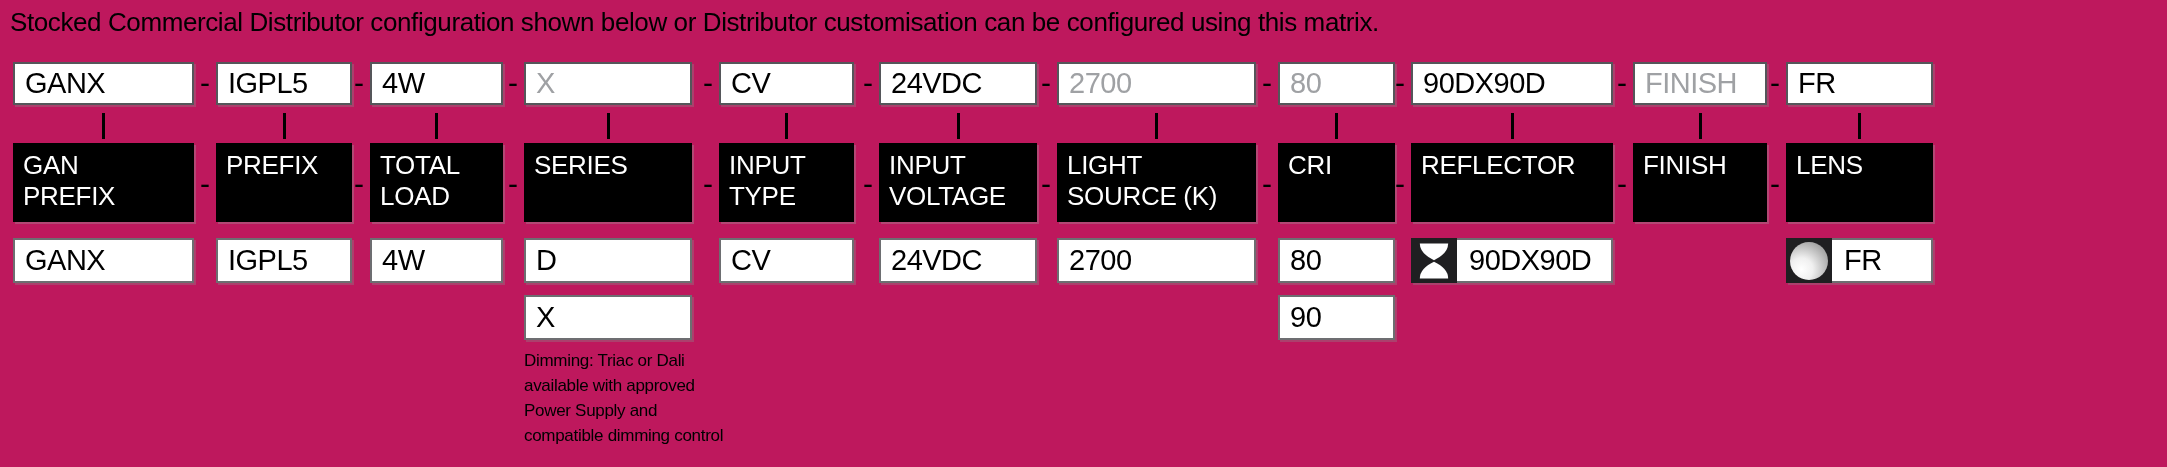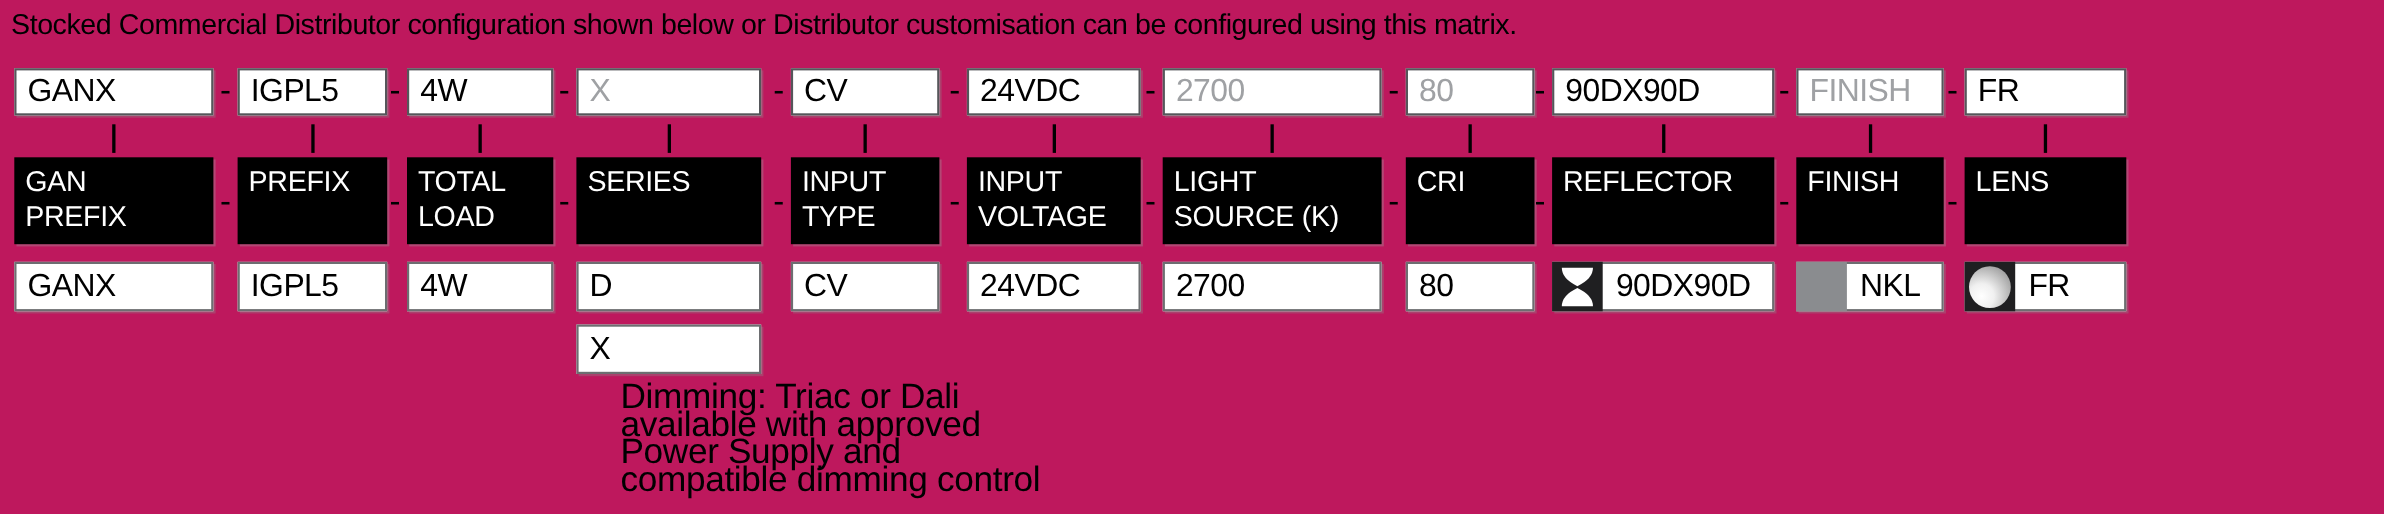"NKL" div.opt { html: <div> <span></span> <span>NKL</span> </div> -> none }
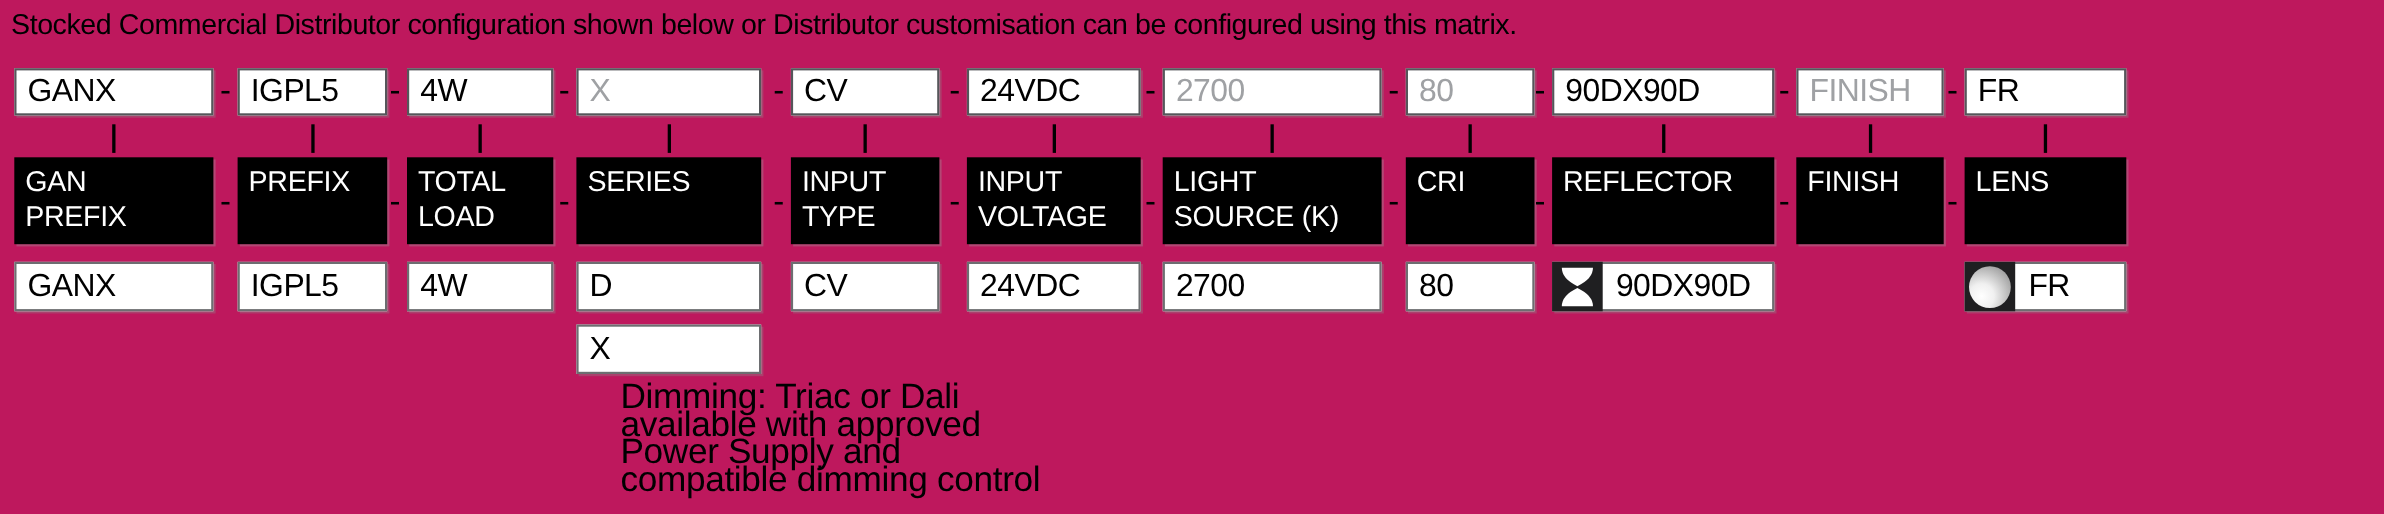"90" div.opt { html: none -> <div> <span>90</span> </div> }
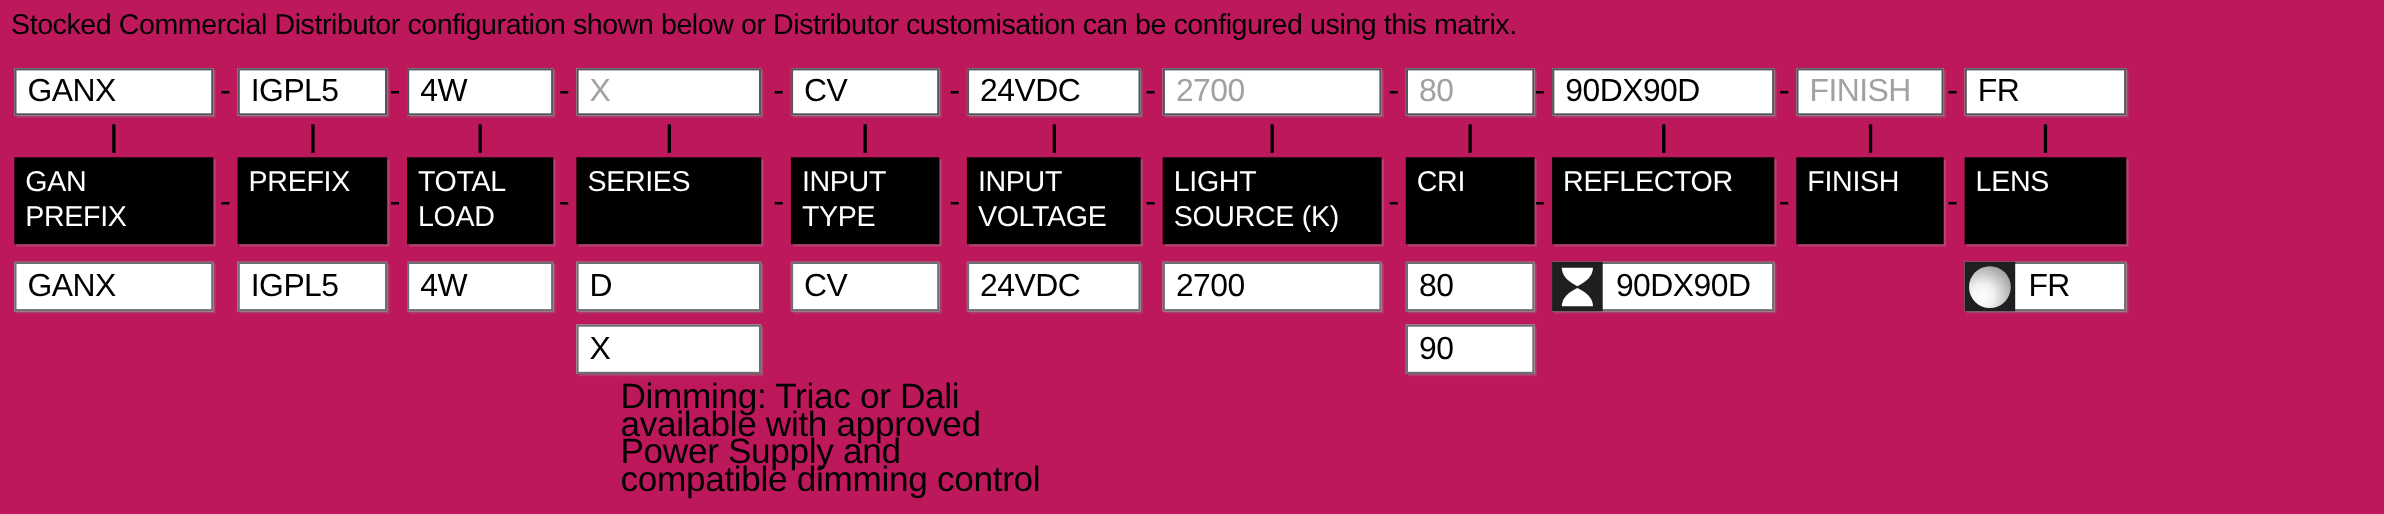"Dimming: Triac or Dali" .note { font-size: 32px -> 17px; margin-left: 40px -> none }
